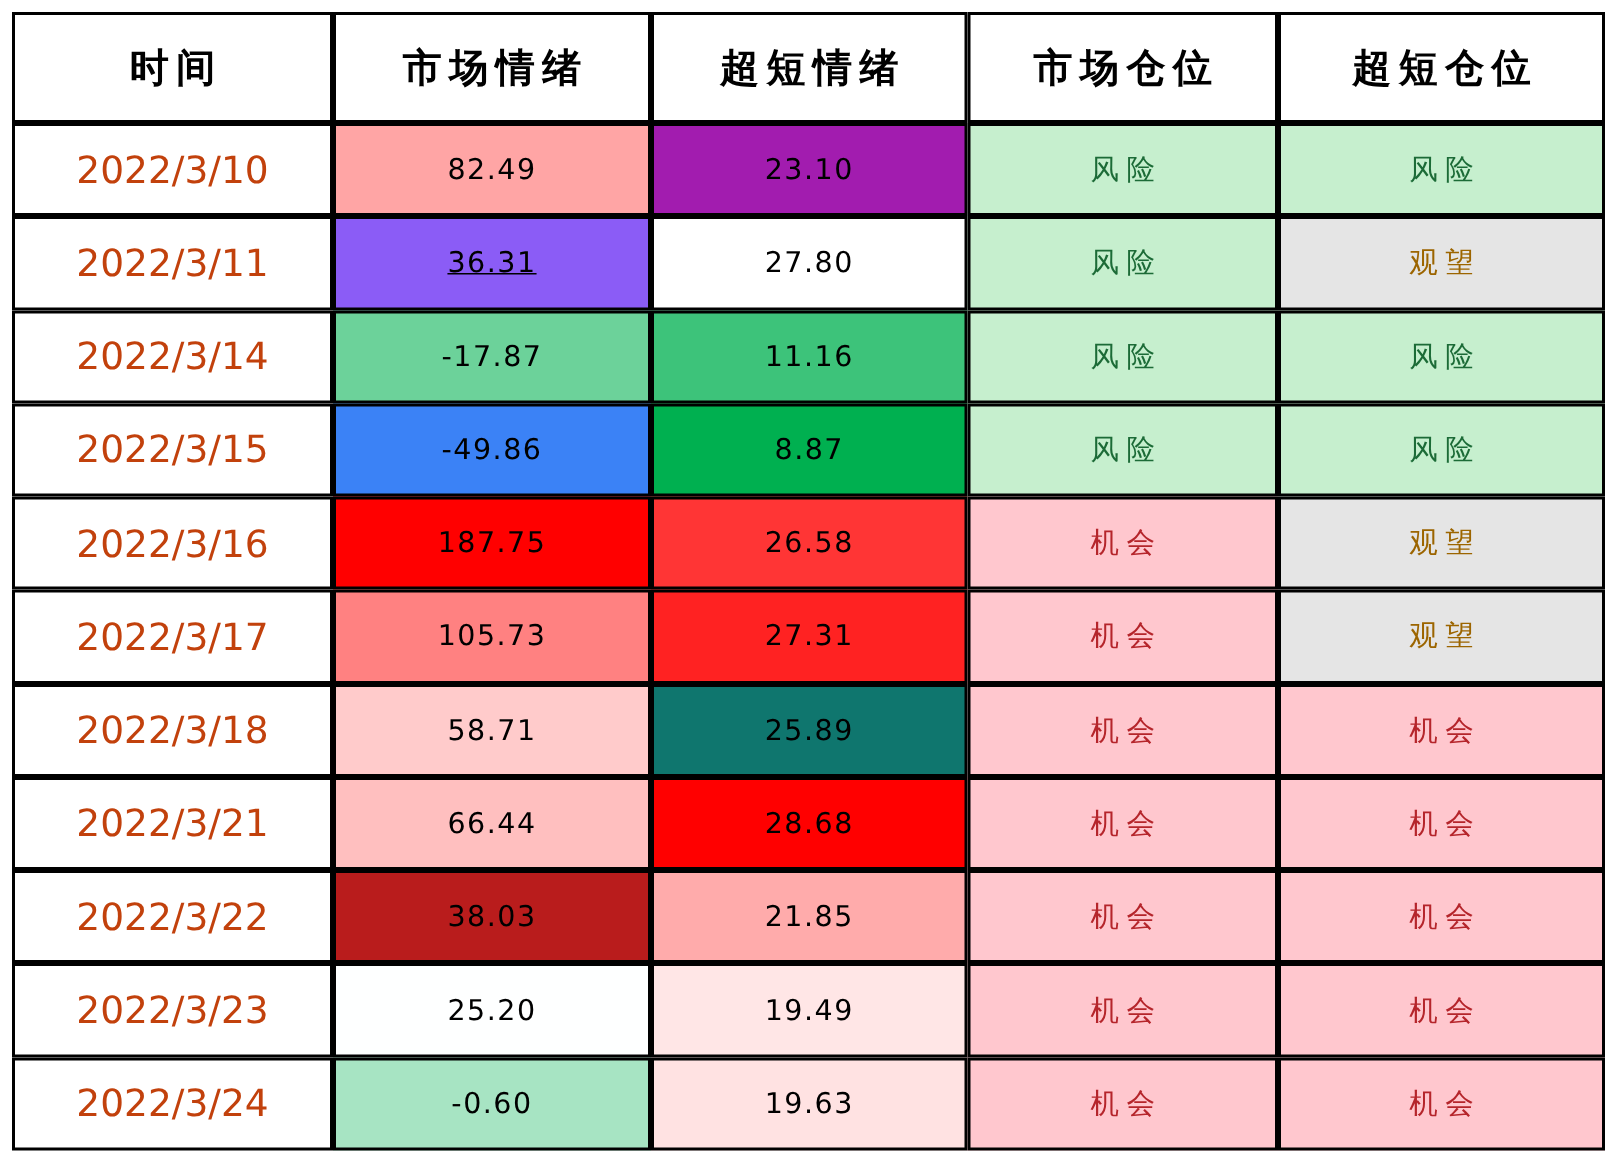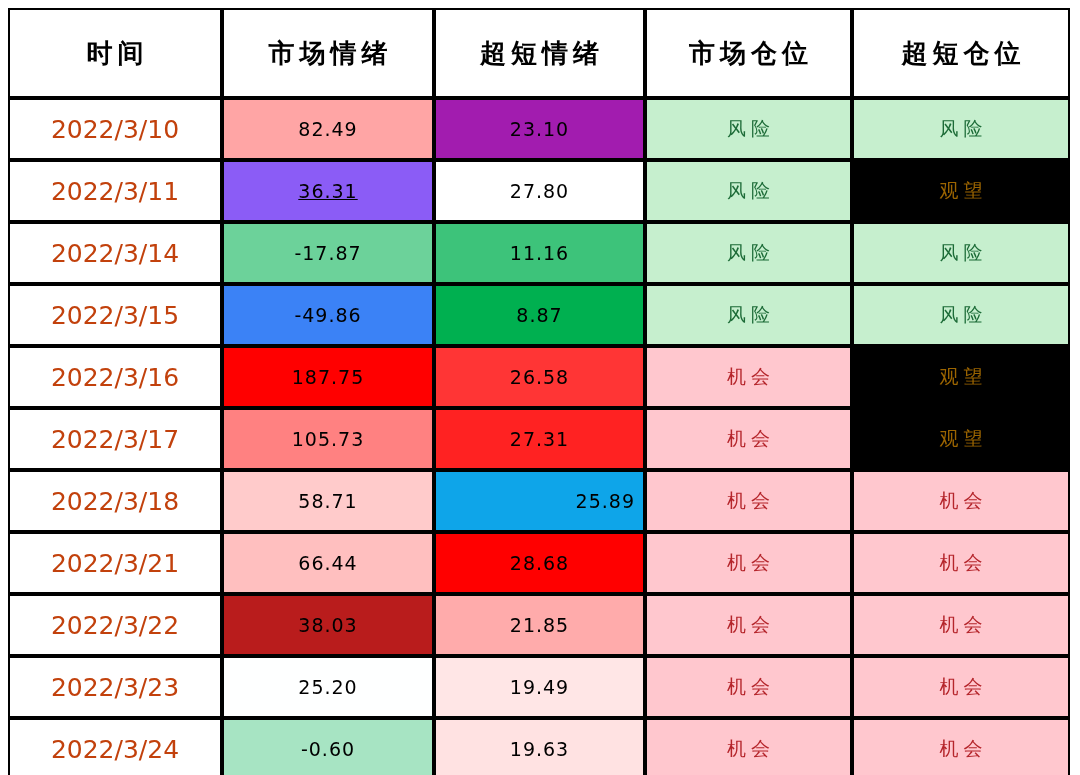"时间" table.grid td, table.grid th { padding: 8px -> 0 }
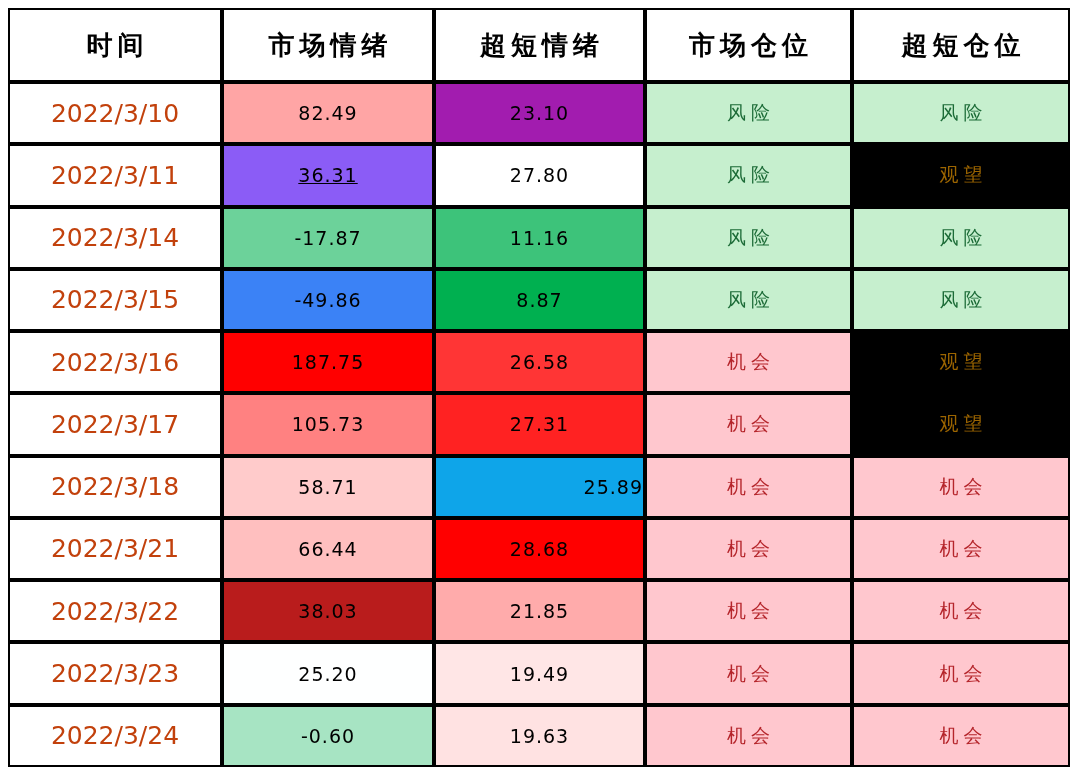"观望" td.pos.watch { background: #000000 -> #e5e5e5 }
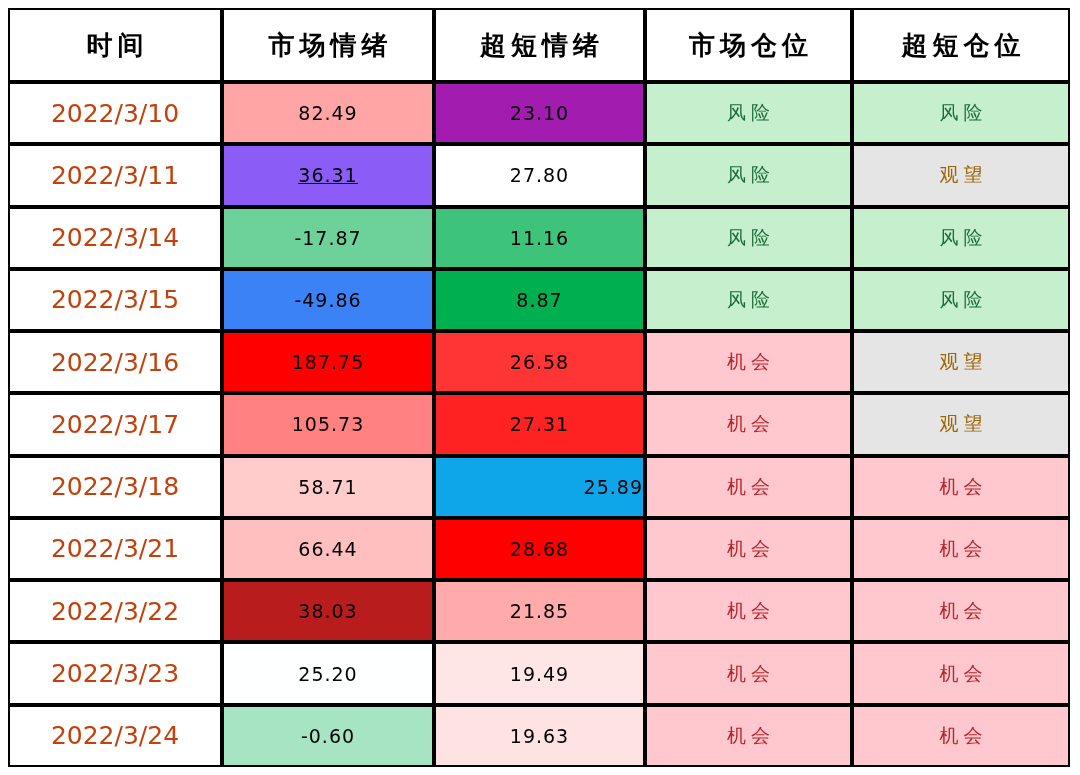"25.89" td.num { background: #0ea5e9 -> #0f766e; text-align: right -> none }
